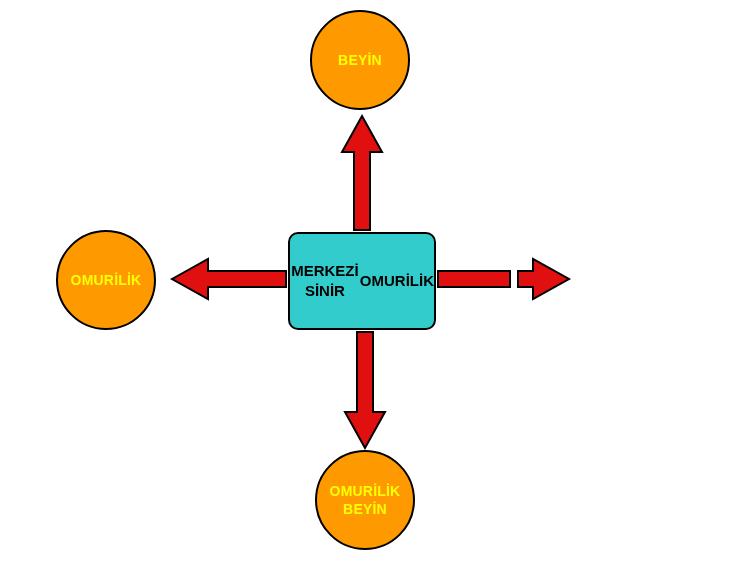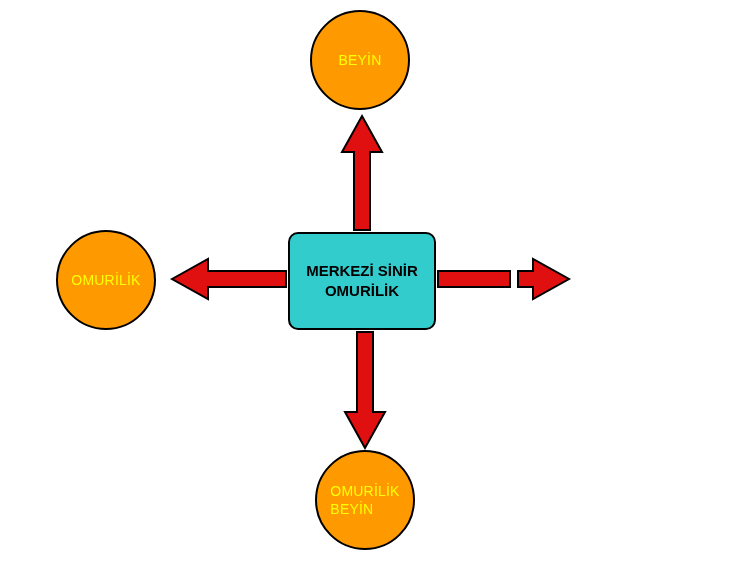"BEYİN" .node-circle { font-weight: normal -> bold; text-align: none -> center }
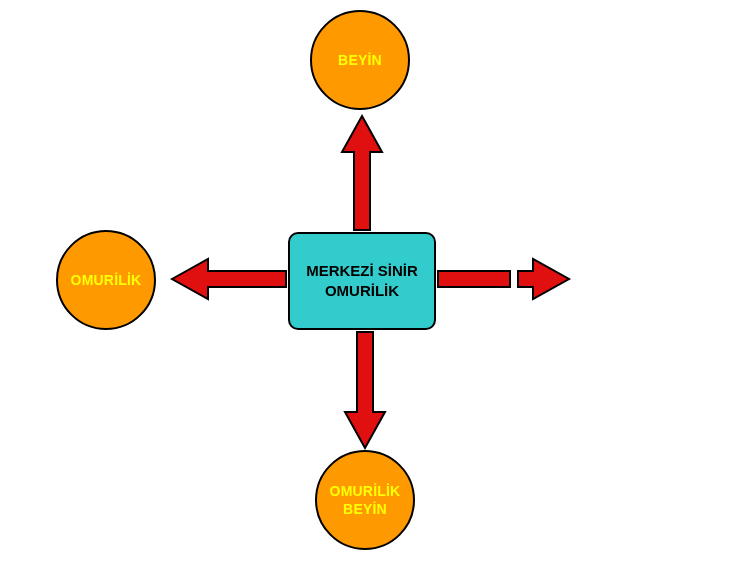"MERKEZİ SİNİR" .center-box { flex-direction: column -> row }
